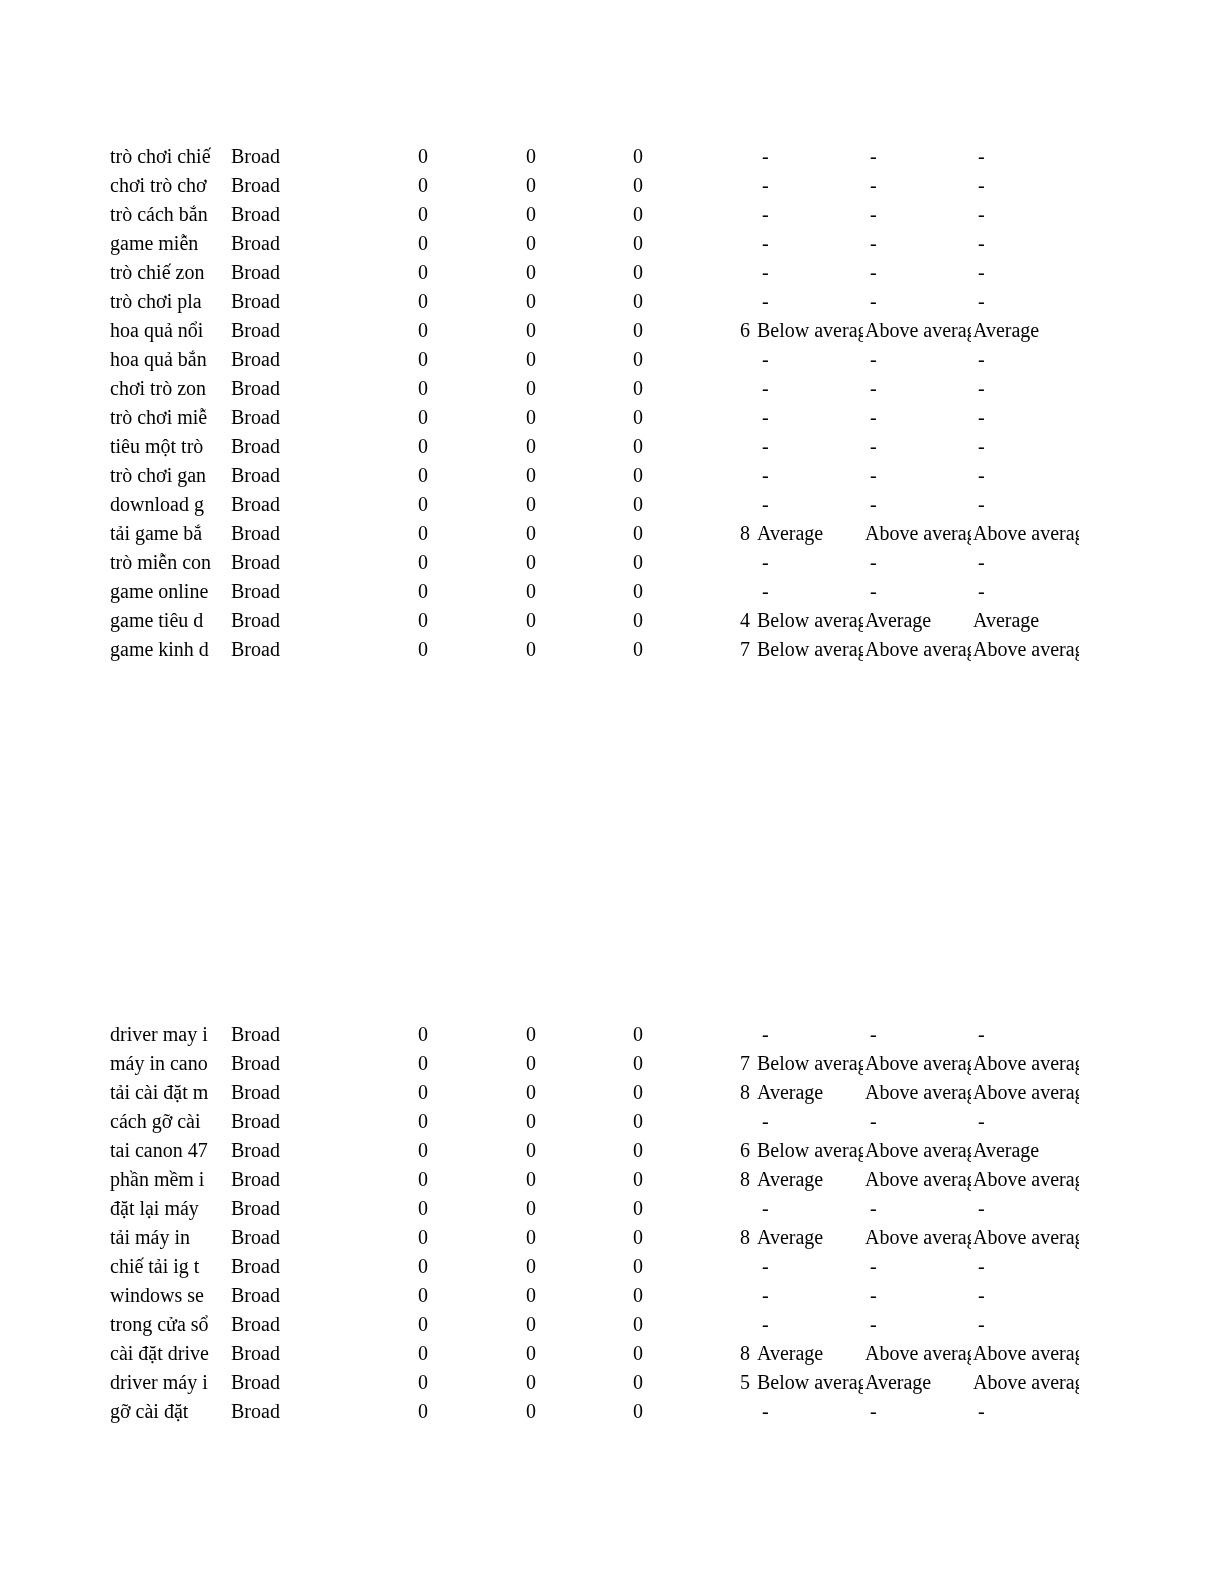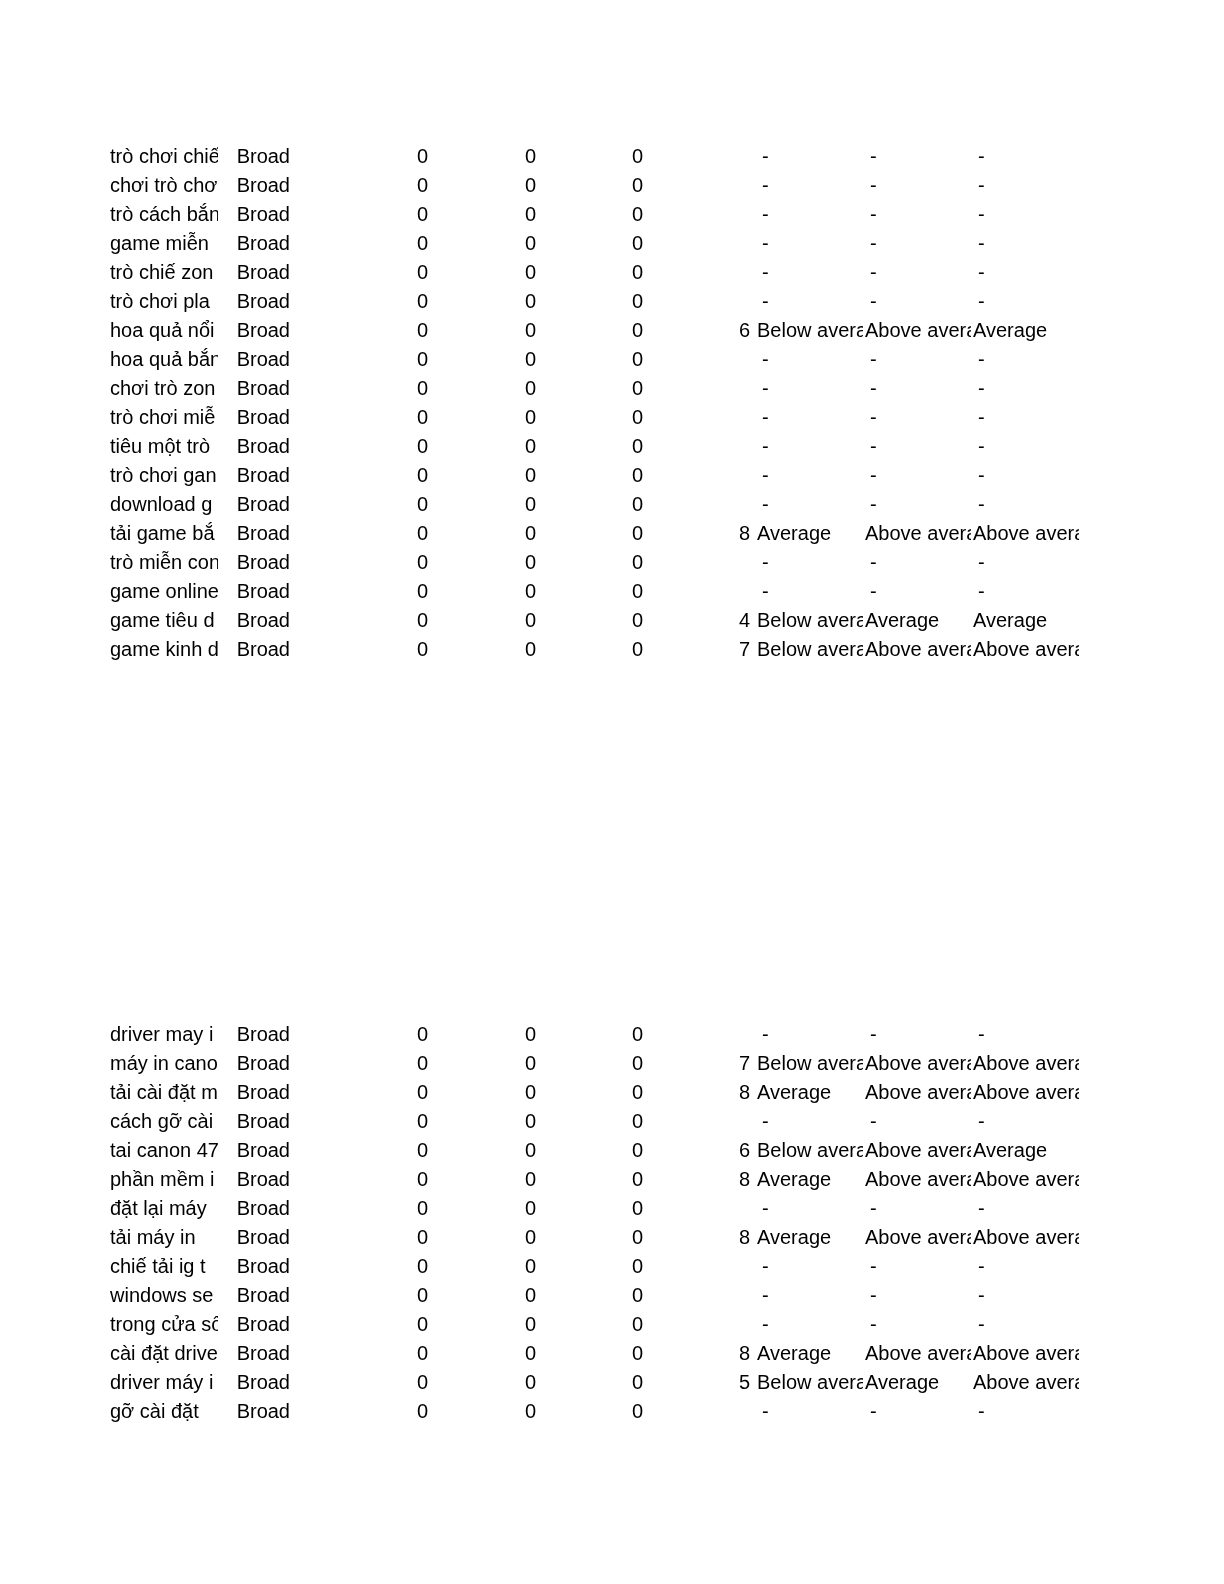"trò chơi chiế" .page { font-family: none -> Liberation Serif, serif }
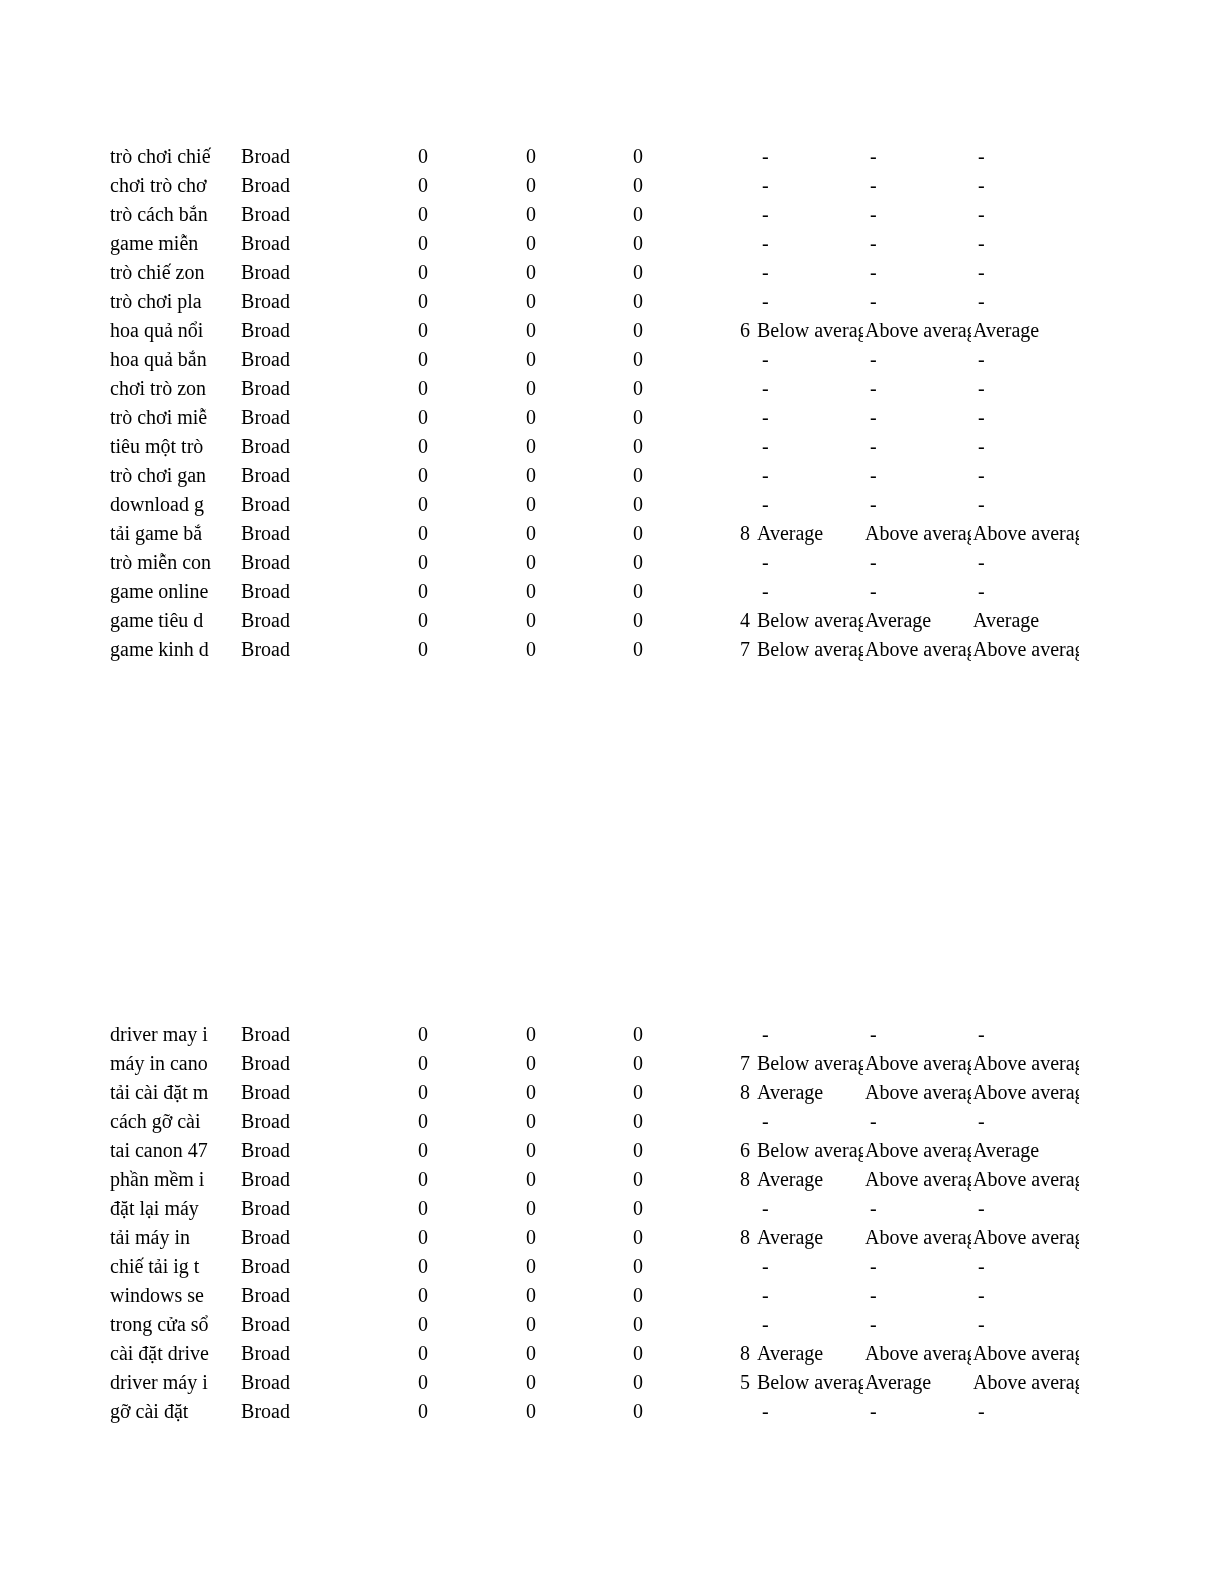"Broad" .c-match { left: 205px -> 231px; text-align: right -> none }
